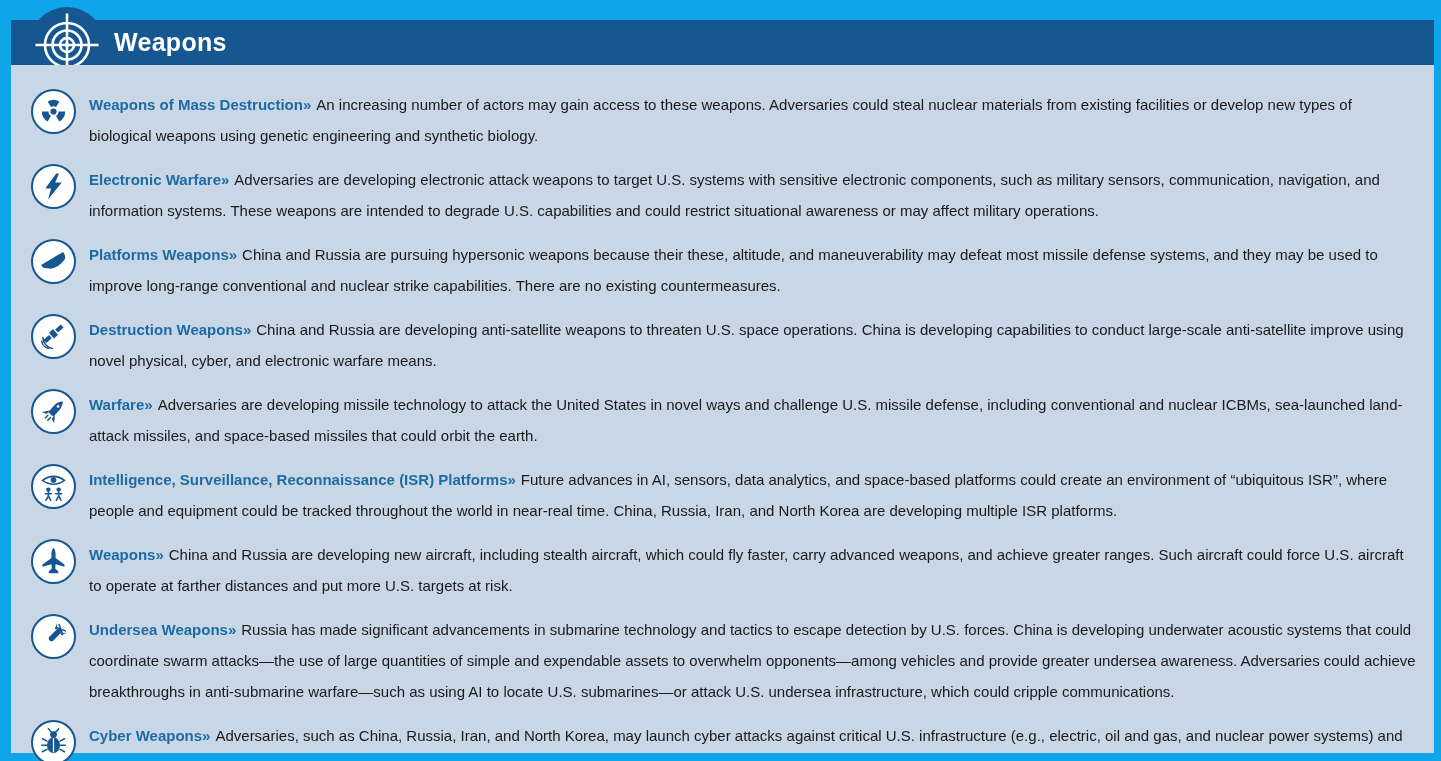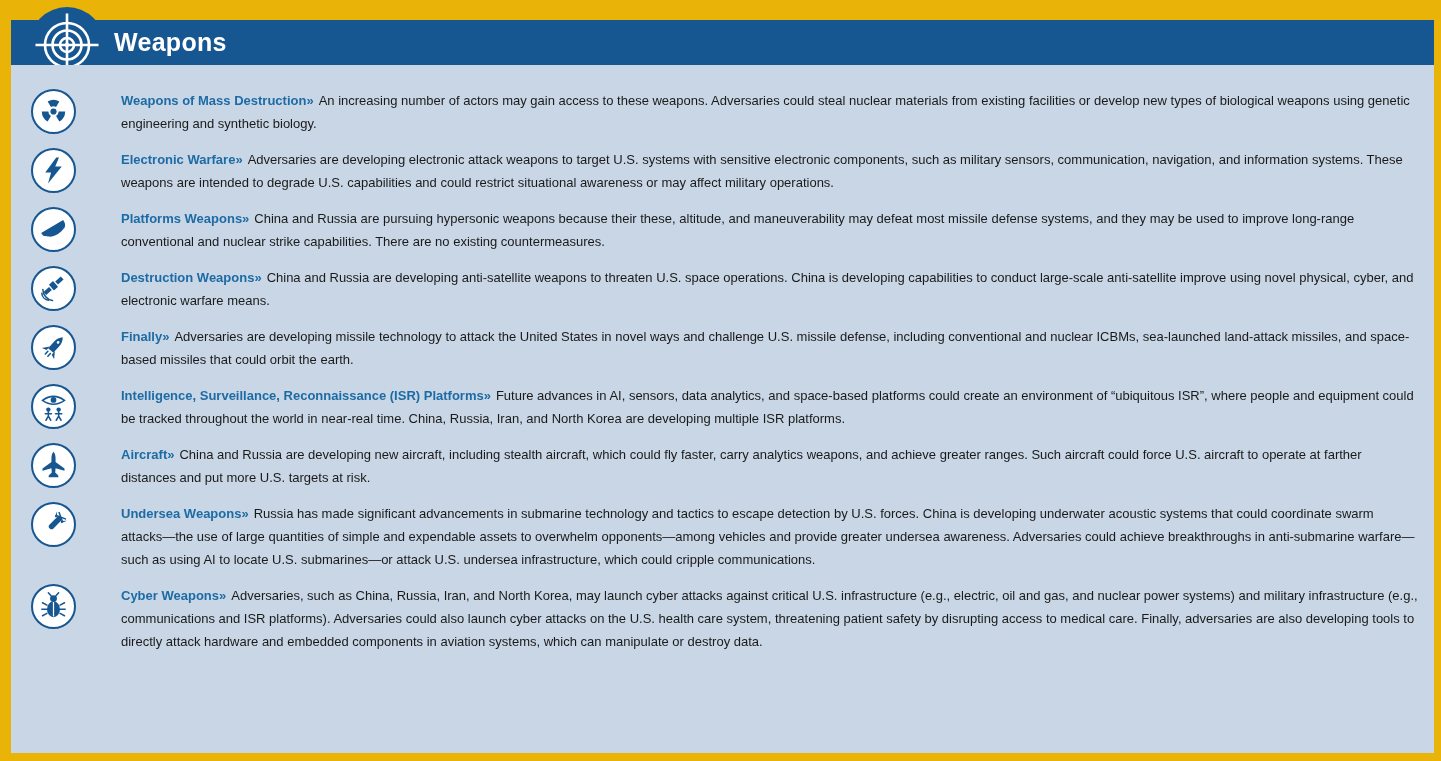"Weapons" .page { background: #eab308 -> #0ea5e9 }
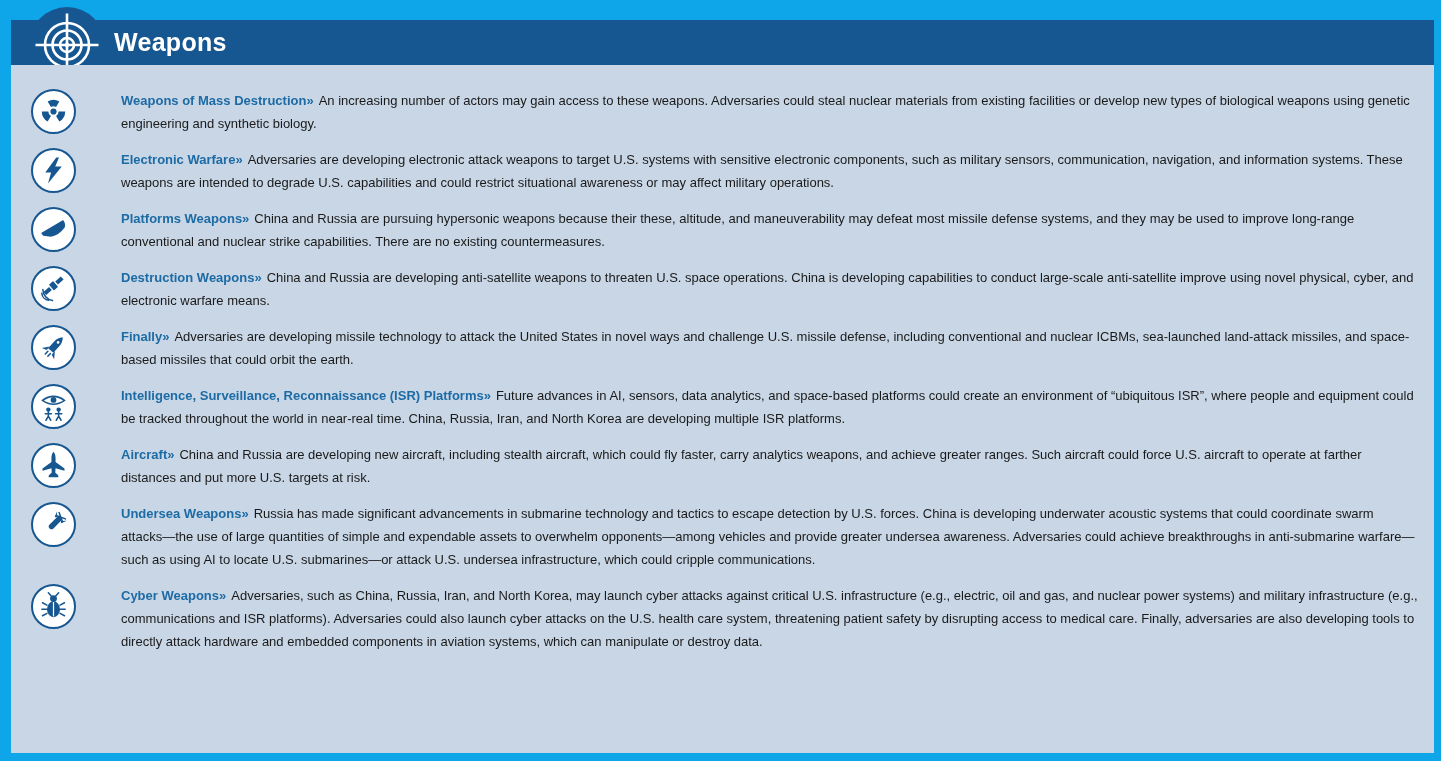"Weapons of Mass Destruction» An" .item-text { font-size: 13px -> 15px; line-height: 23px -> 31px; margin-left: 32px -> none }
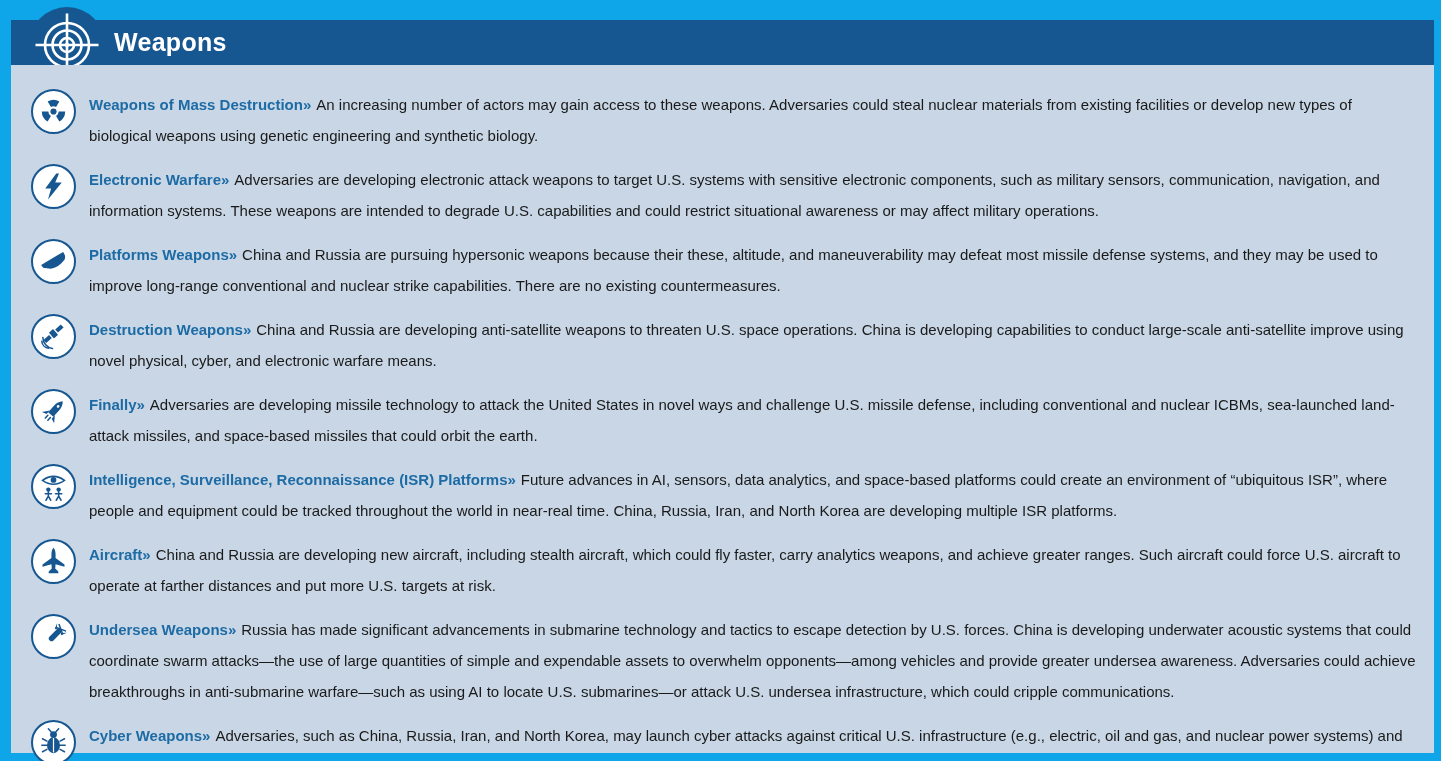"Finally»" strong.item-heading { text: Finally -> Warfare }
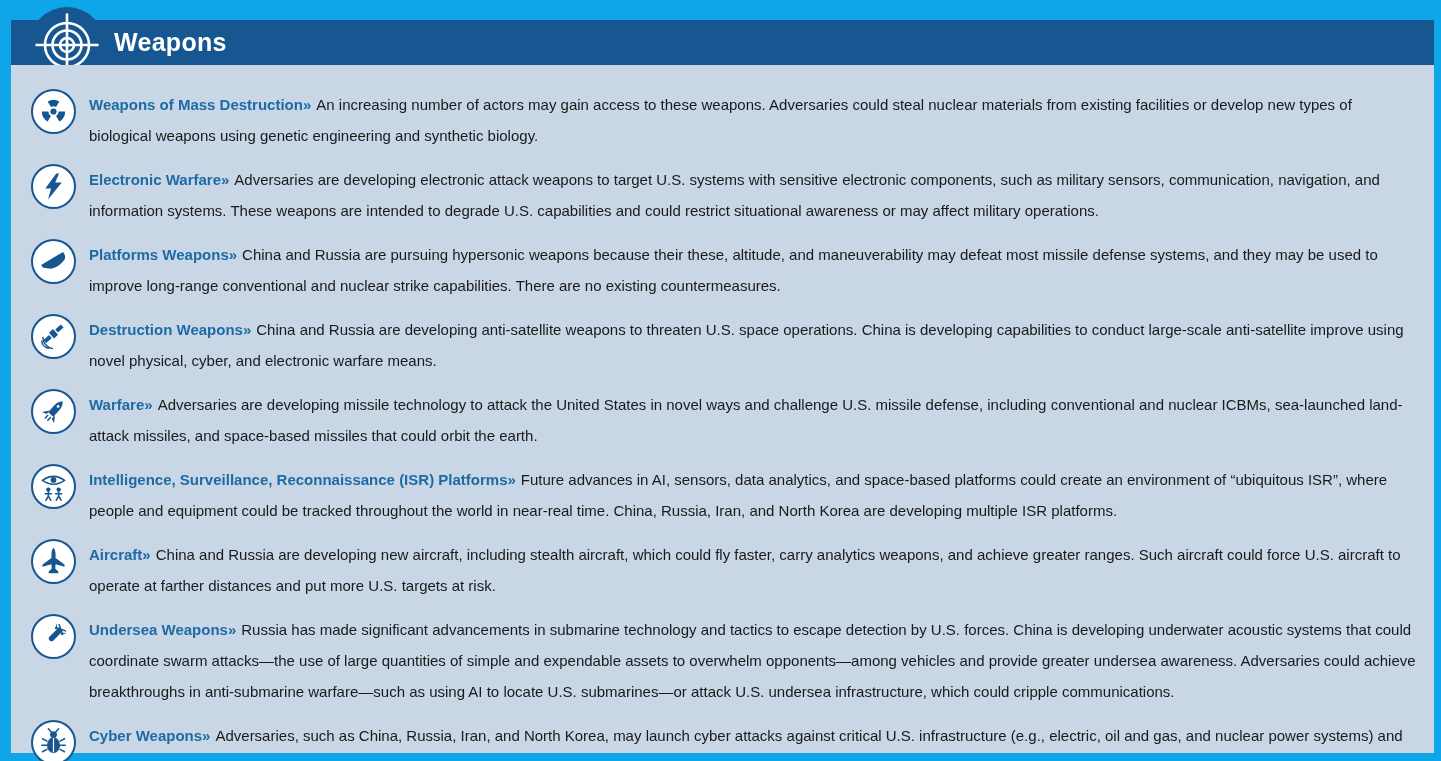"Aircraft»" strong.item-heading { text: Aircraft -> Weapons }
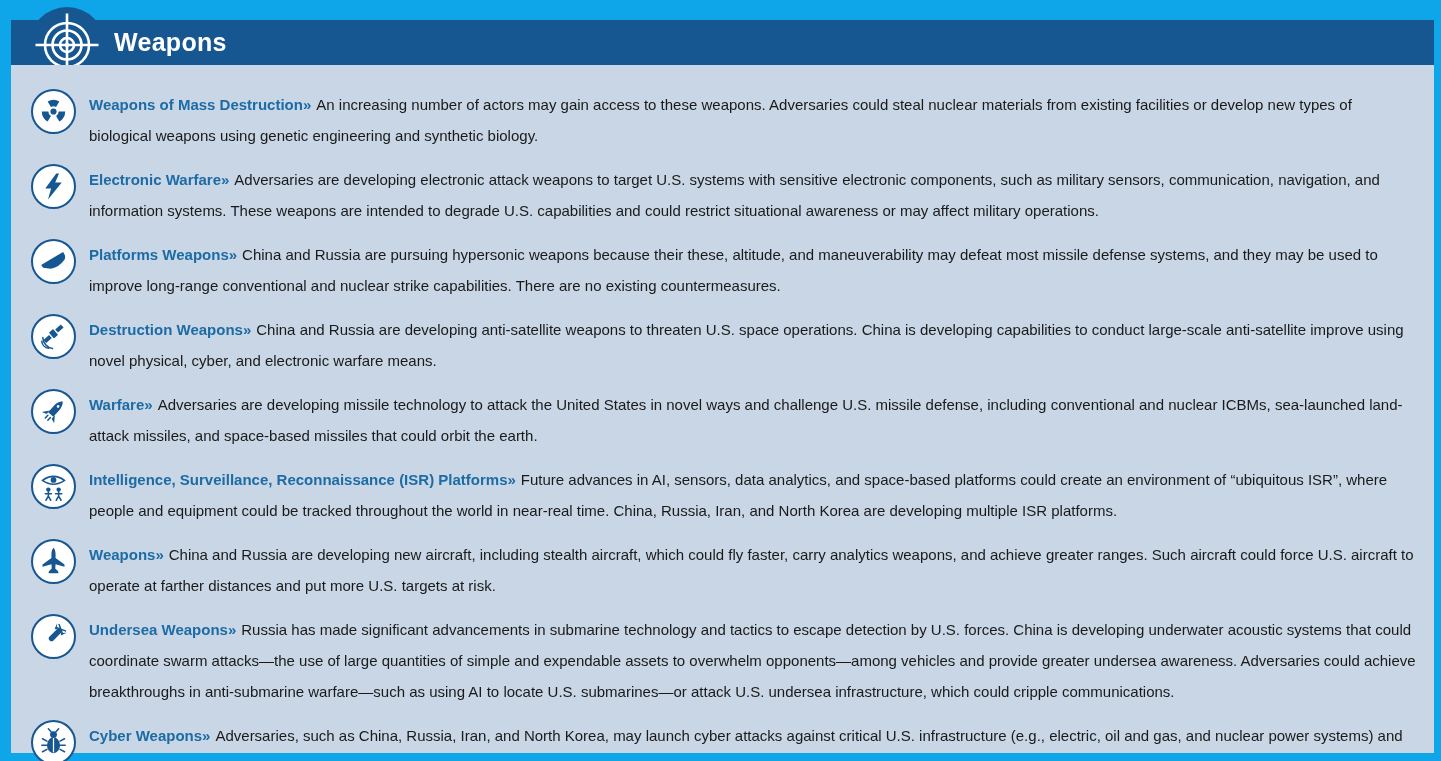"China and Russia are developing new" span { text: analytics -> advanced }
